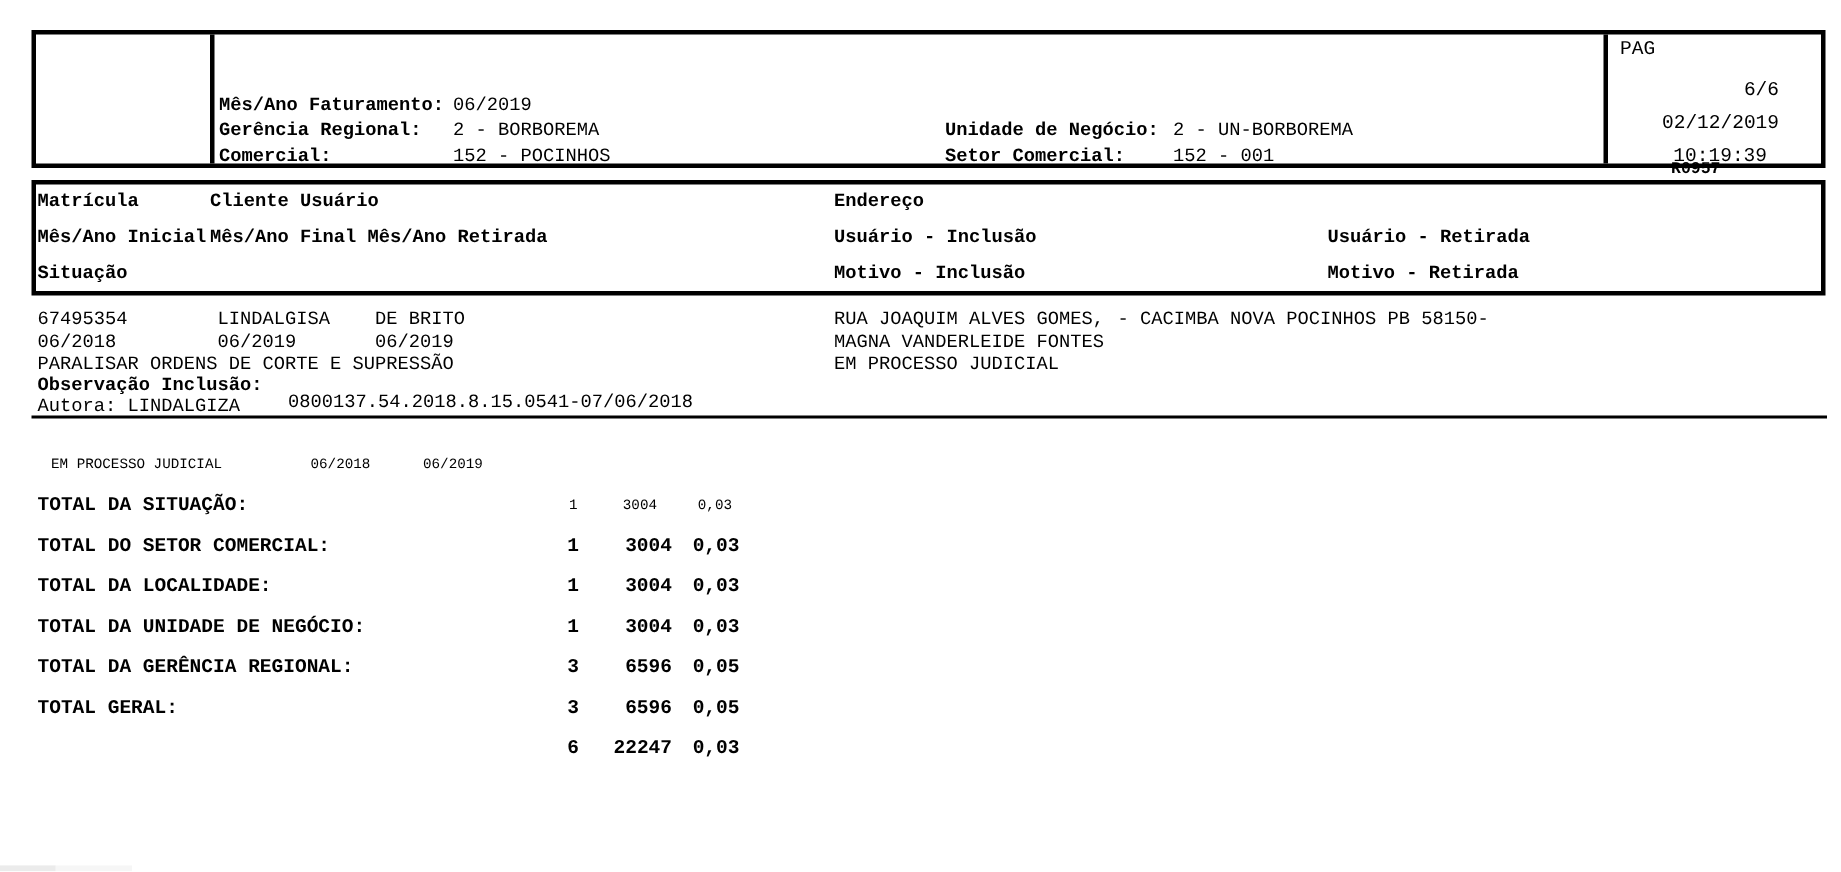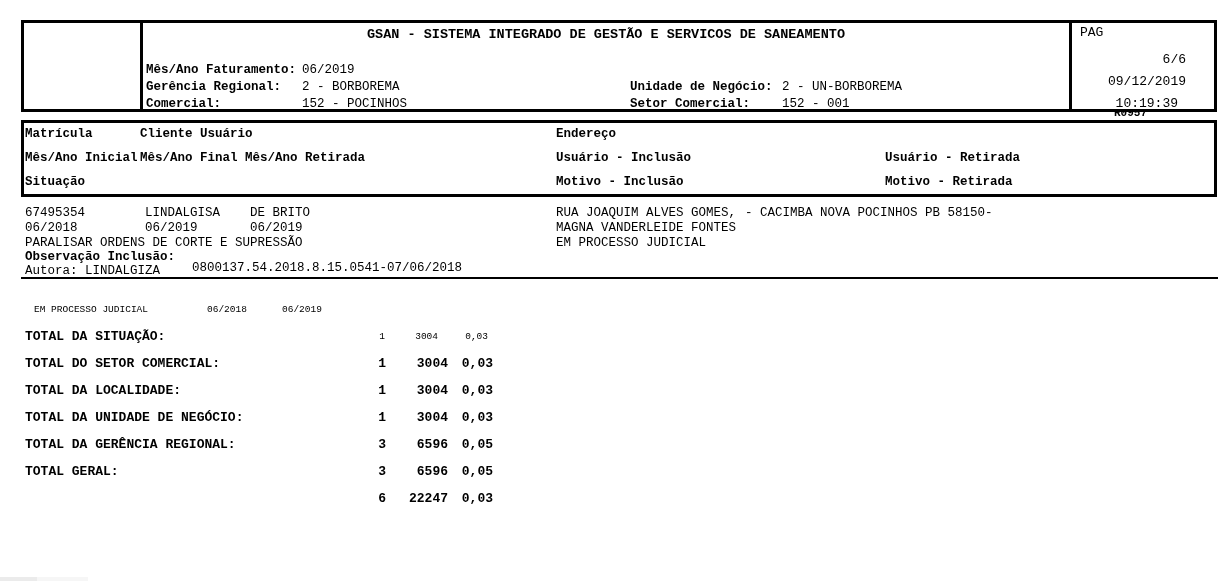"GSAN - SISTEMA INTEGRADO DE" div.abs { html: <div>GSAN - SISTEMA INTEGRADO DE GESTÃO E SERVICOS DE SANEAMENTO</div> -> none }
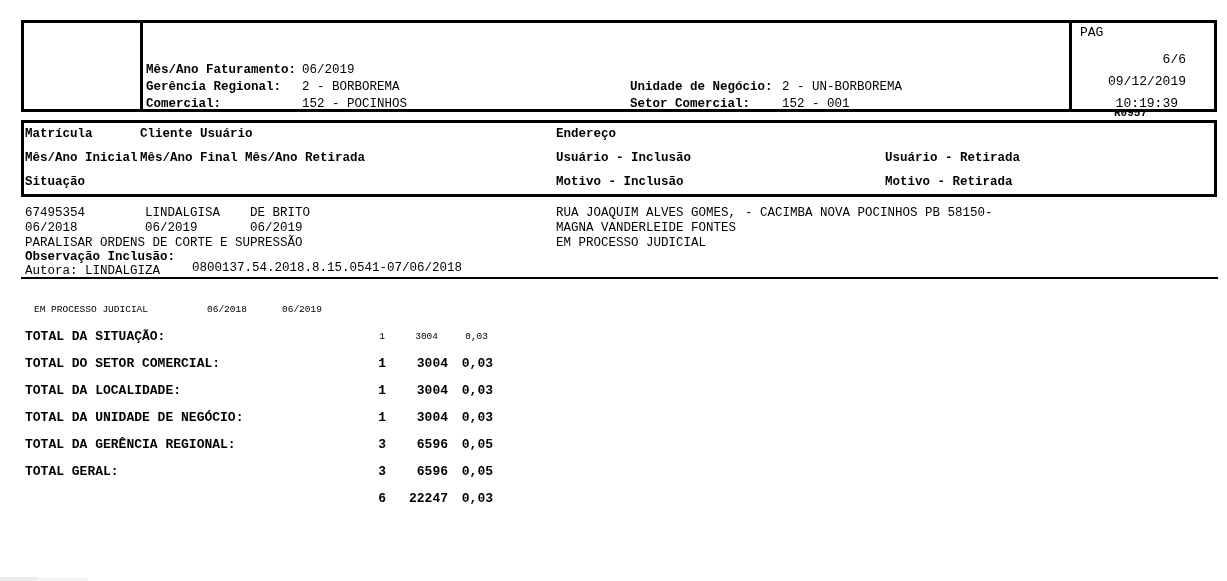"09/12/2019" div.abs { text: 09/12/2019 -> 02/12/2019 }
